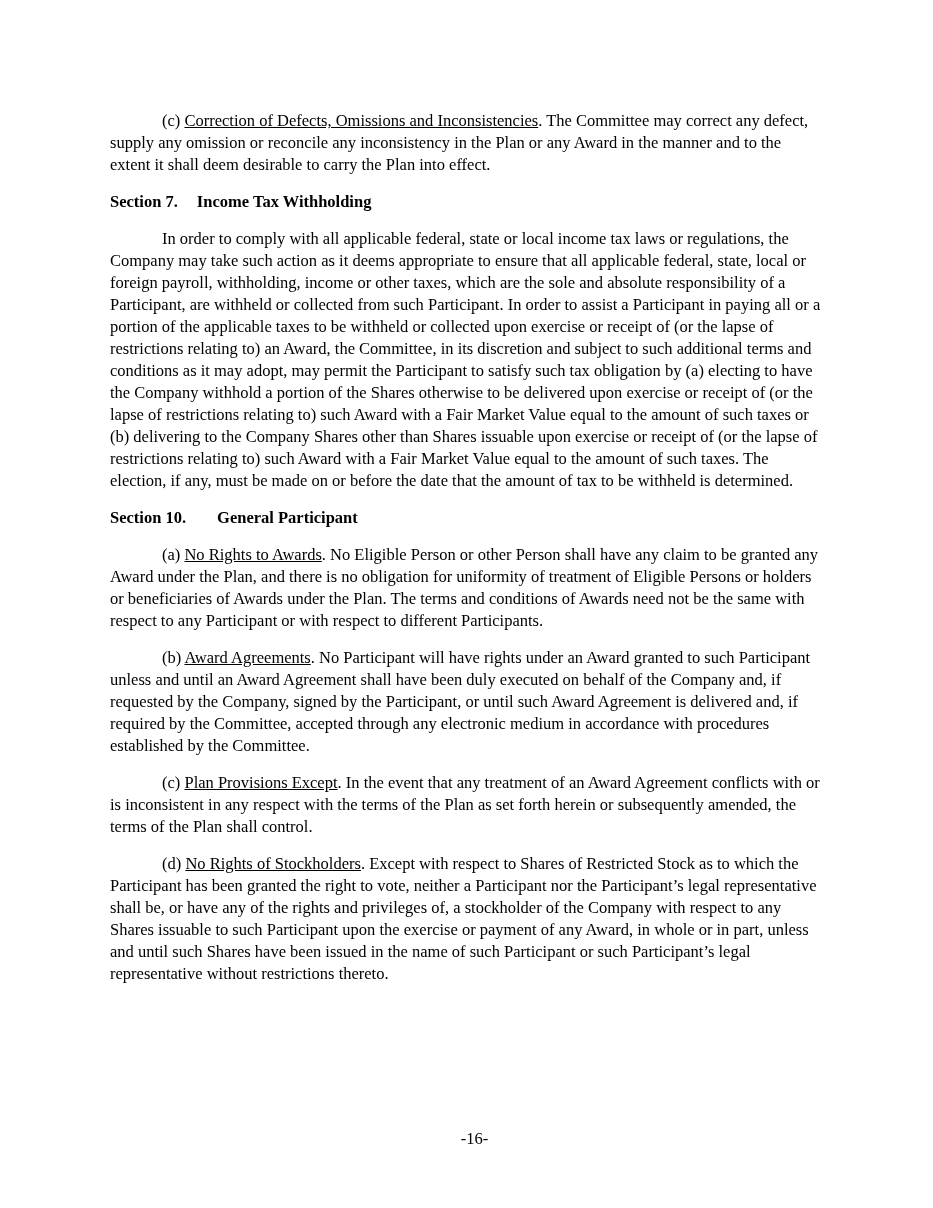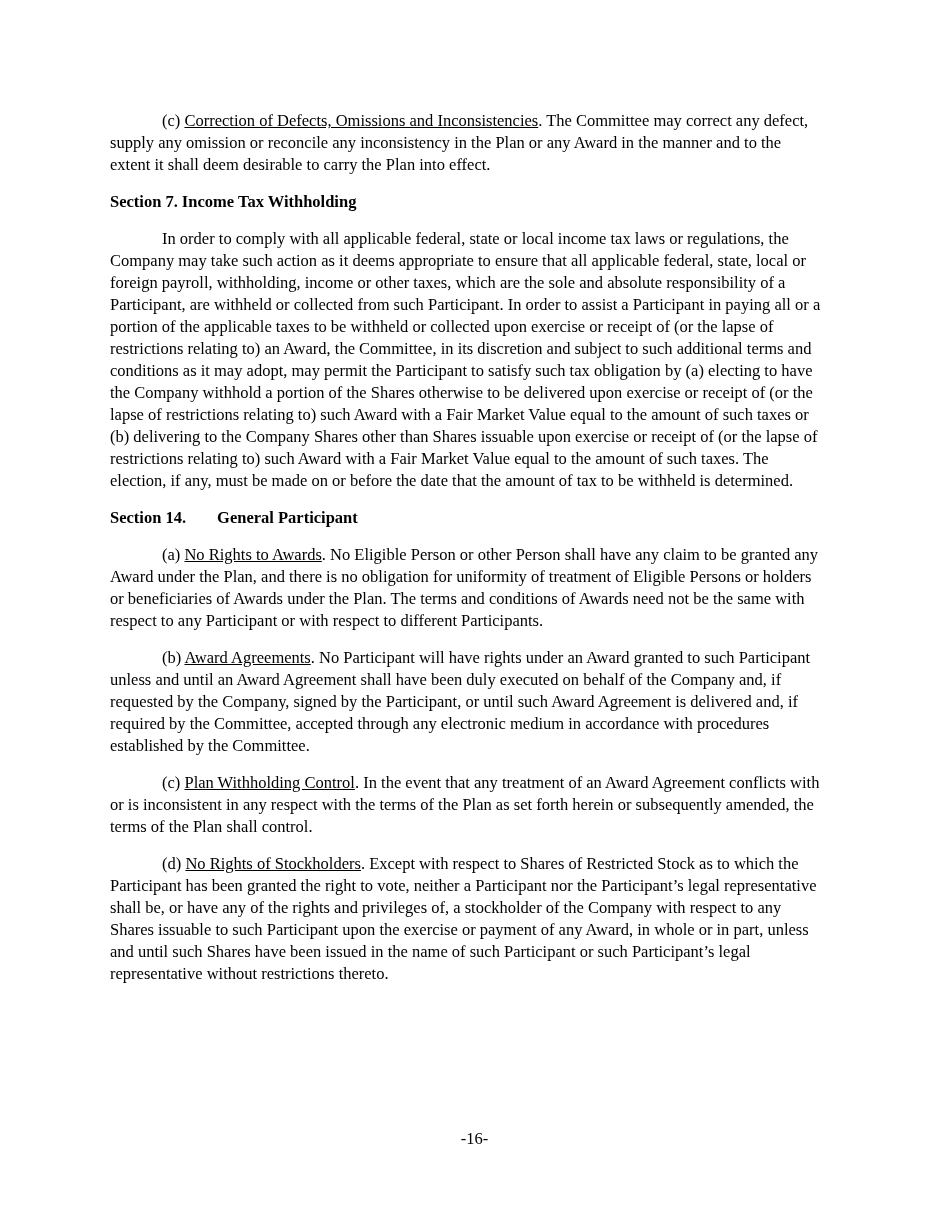"Income Tax Withholding" .gap-s9 { margin-left: 4px -> 19px }
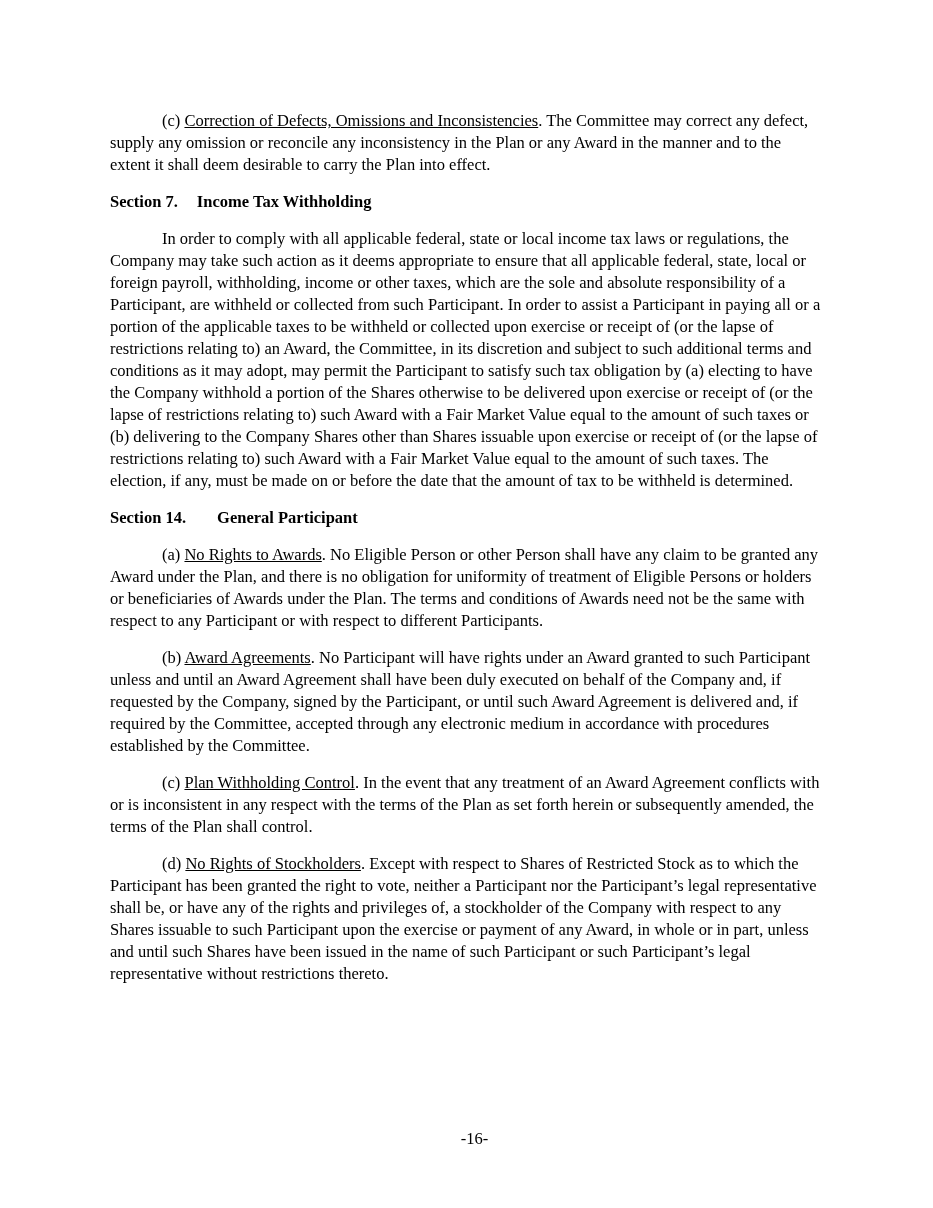"Section 14." span { text: 14 -> 10 }
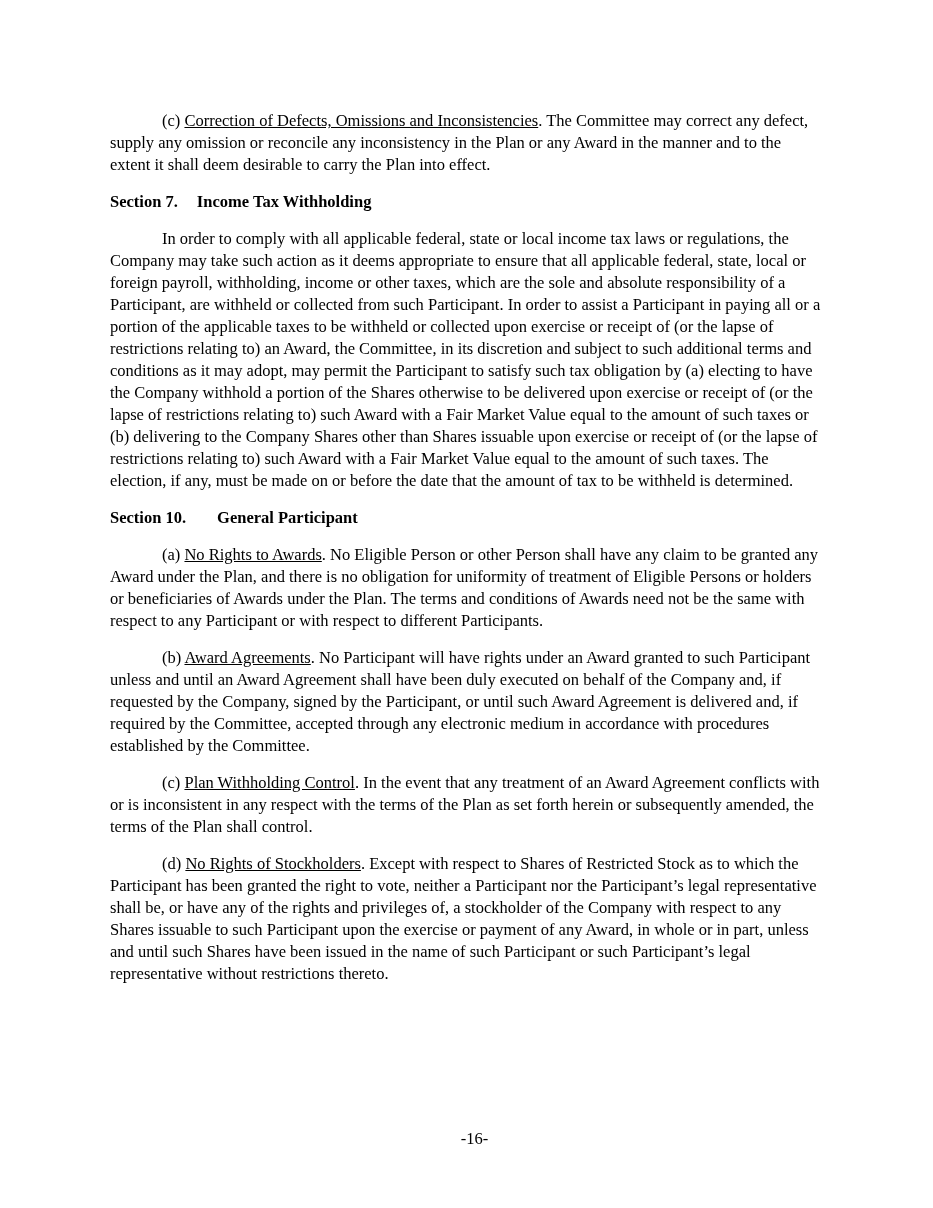"Plan Withholding Control" span.u { text: Withholding Control -> Provisions Except }
